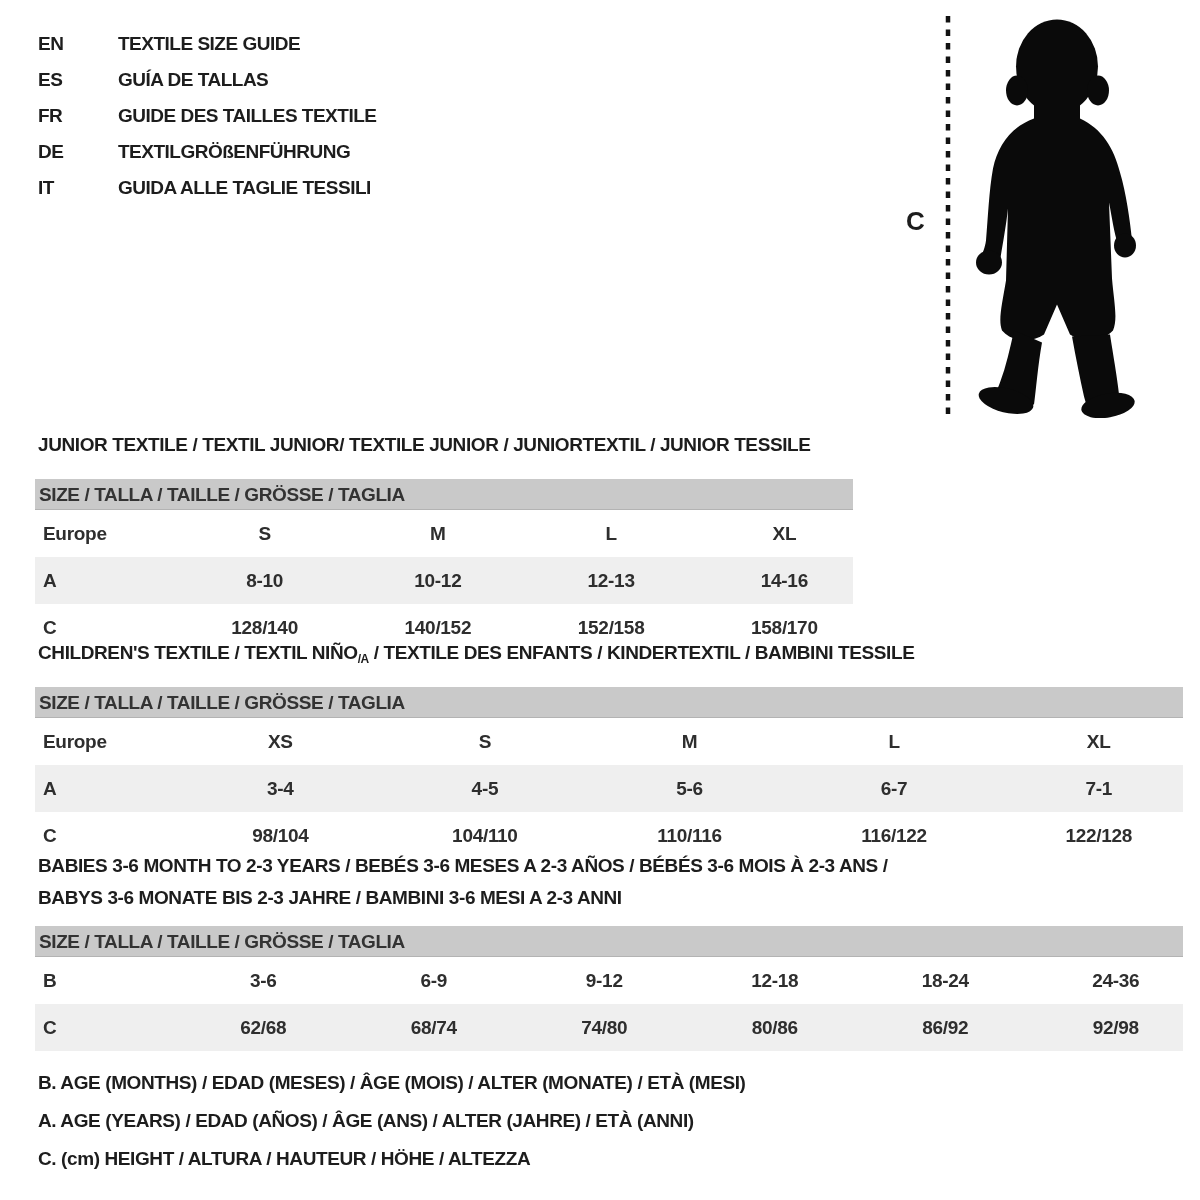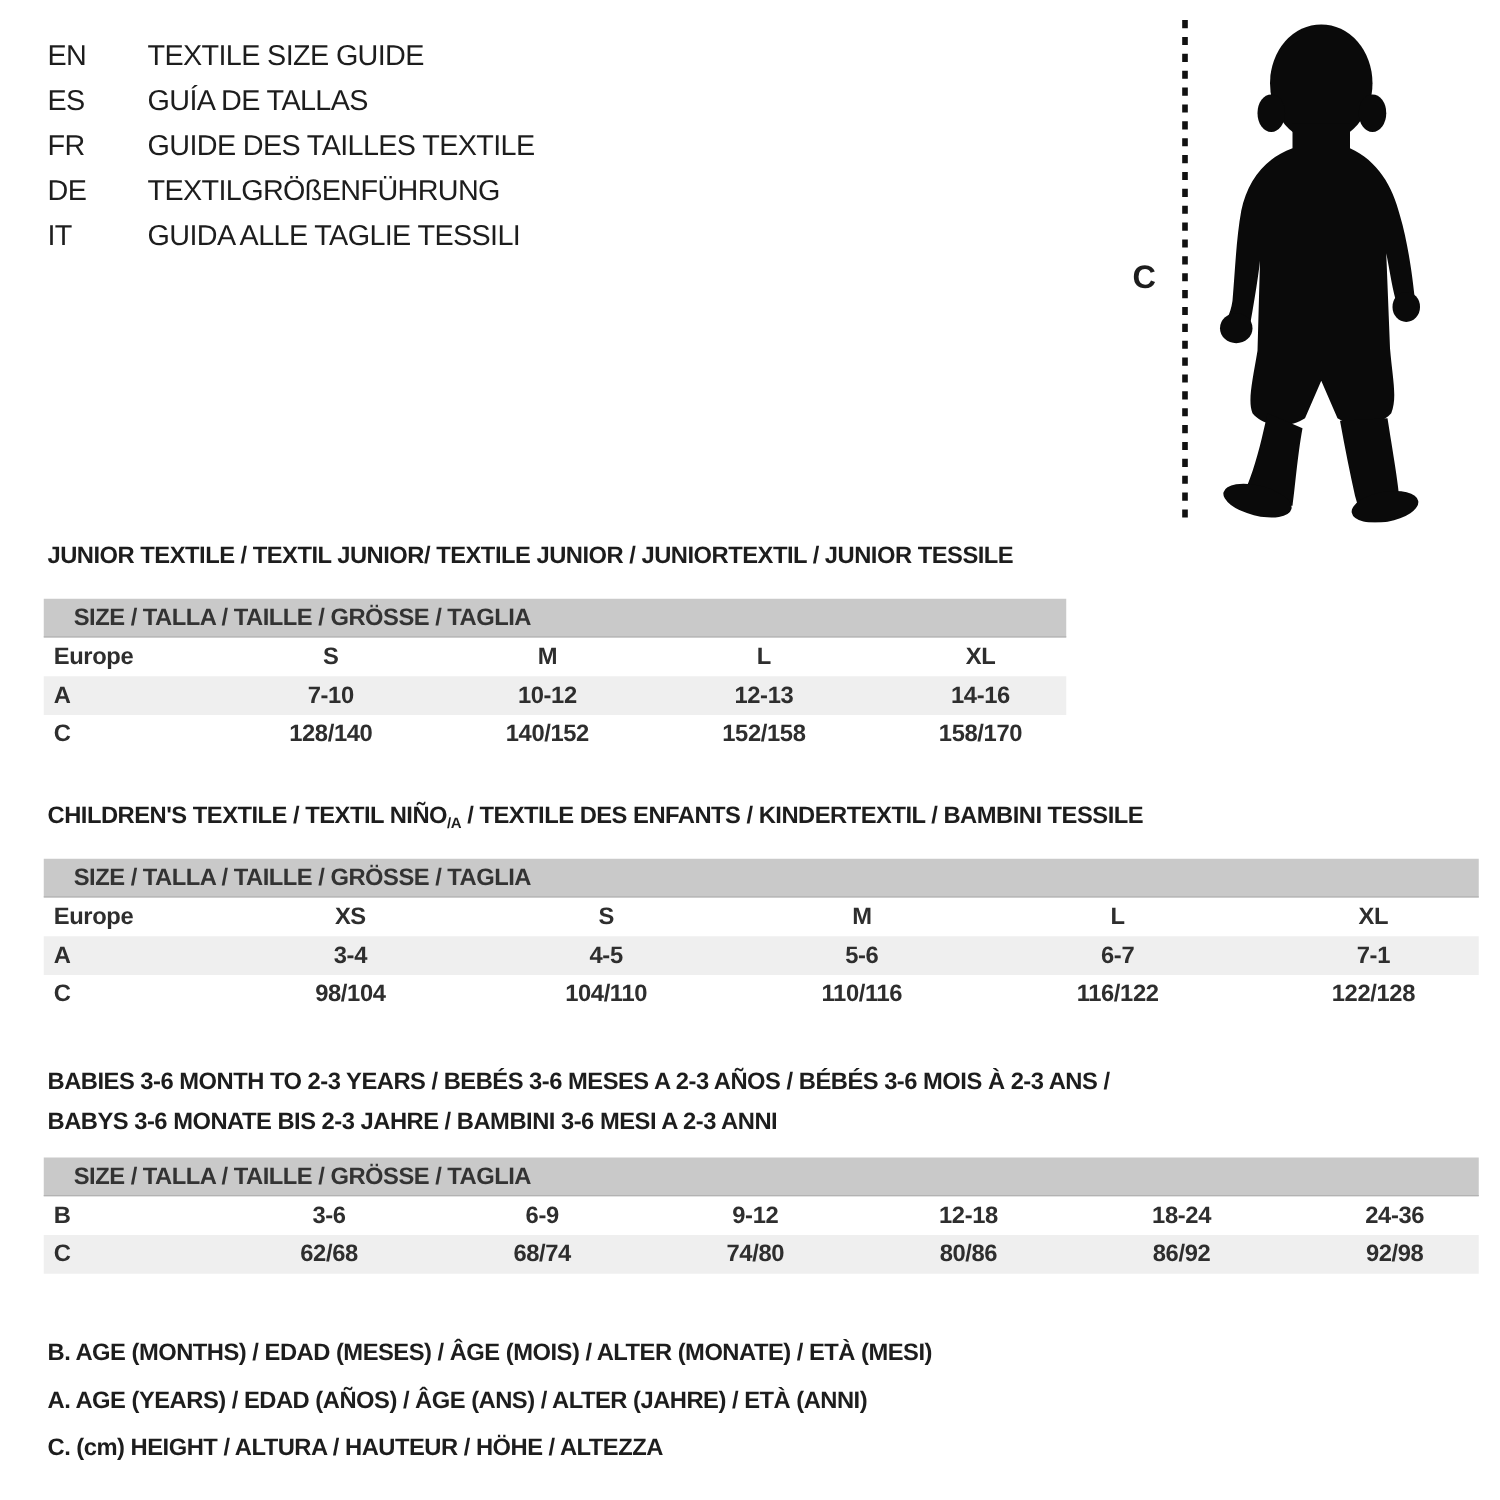"EN" .lang-code,.lang-label { font-size: 23px -> 19px; font-weight: normal -> bold }
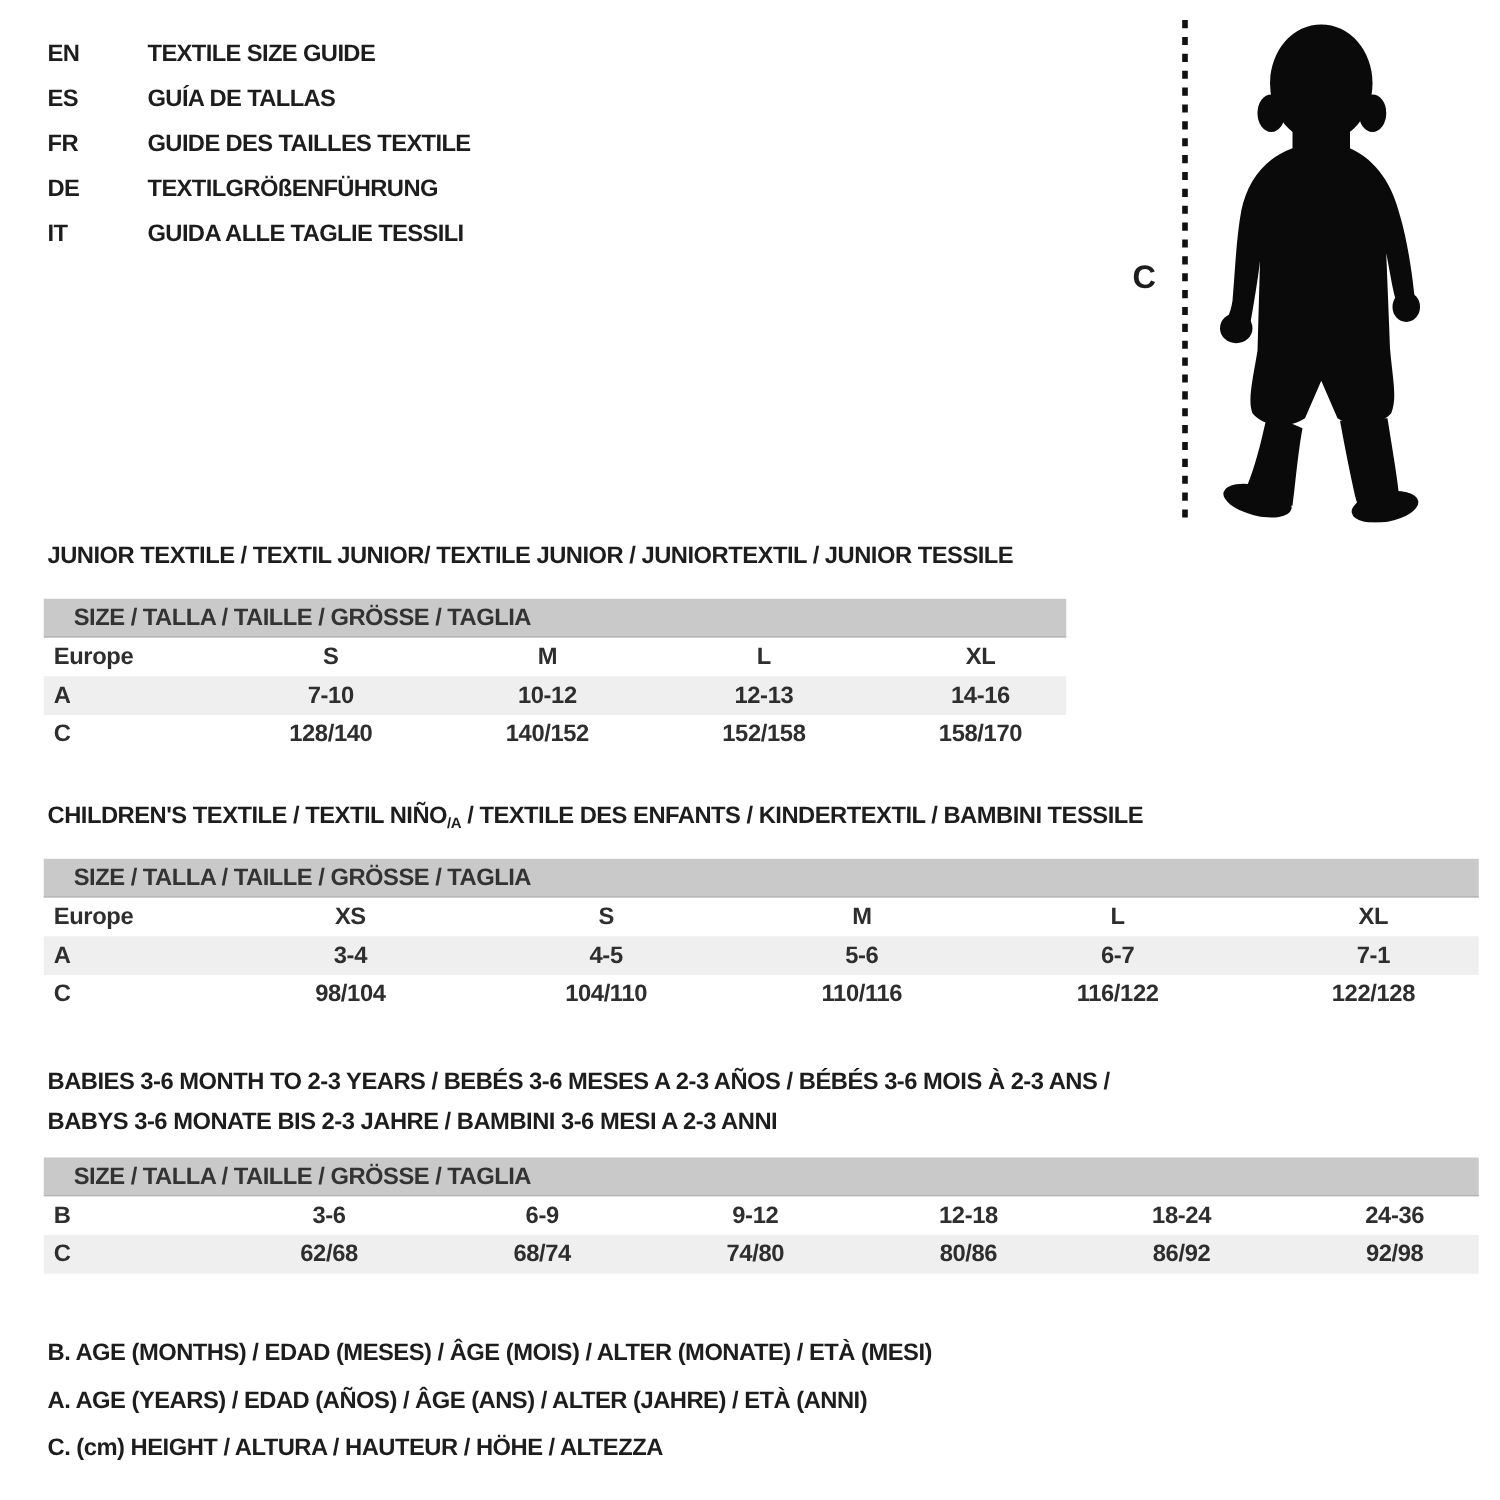"SIZE / TALLA / TAILLE" .size-bar { padding-left: 24px -> 4px }
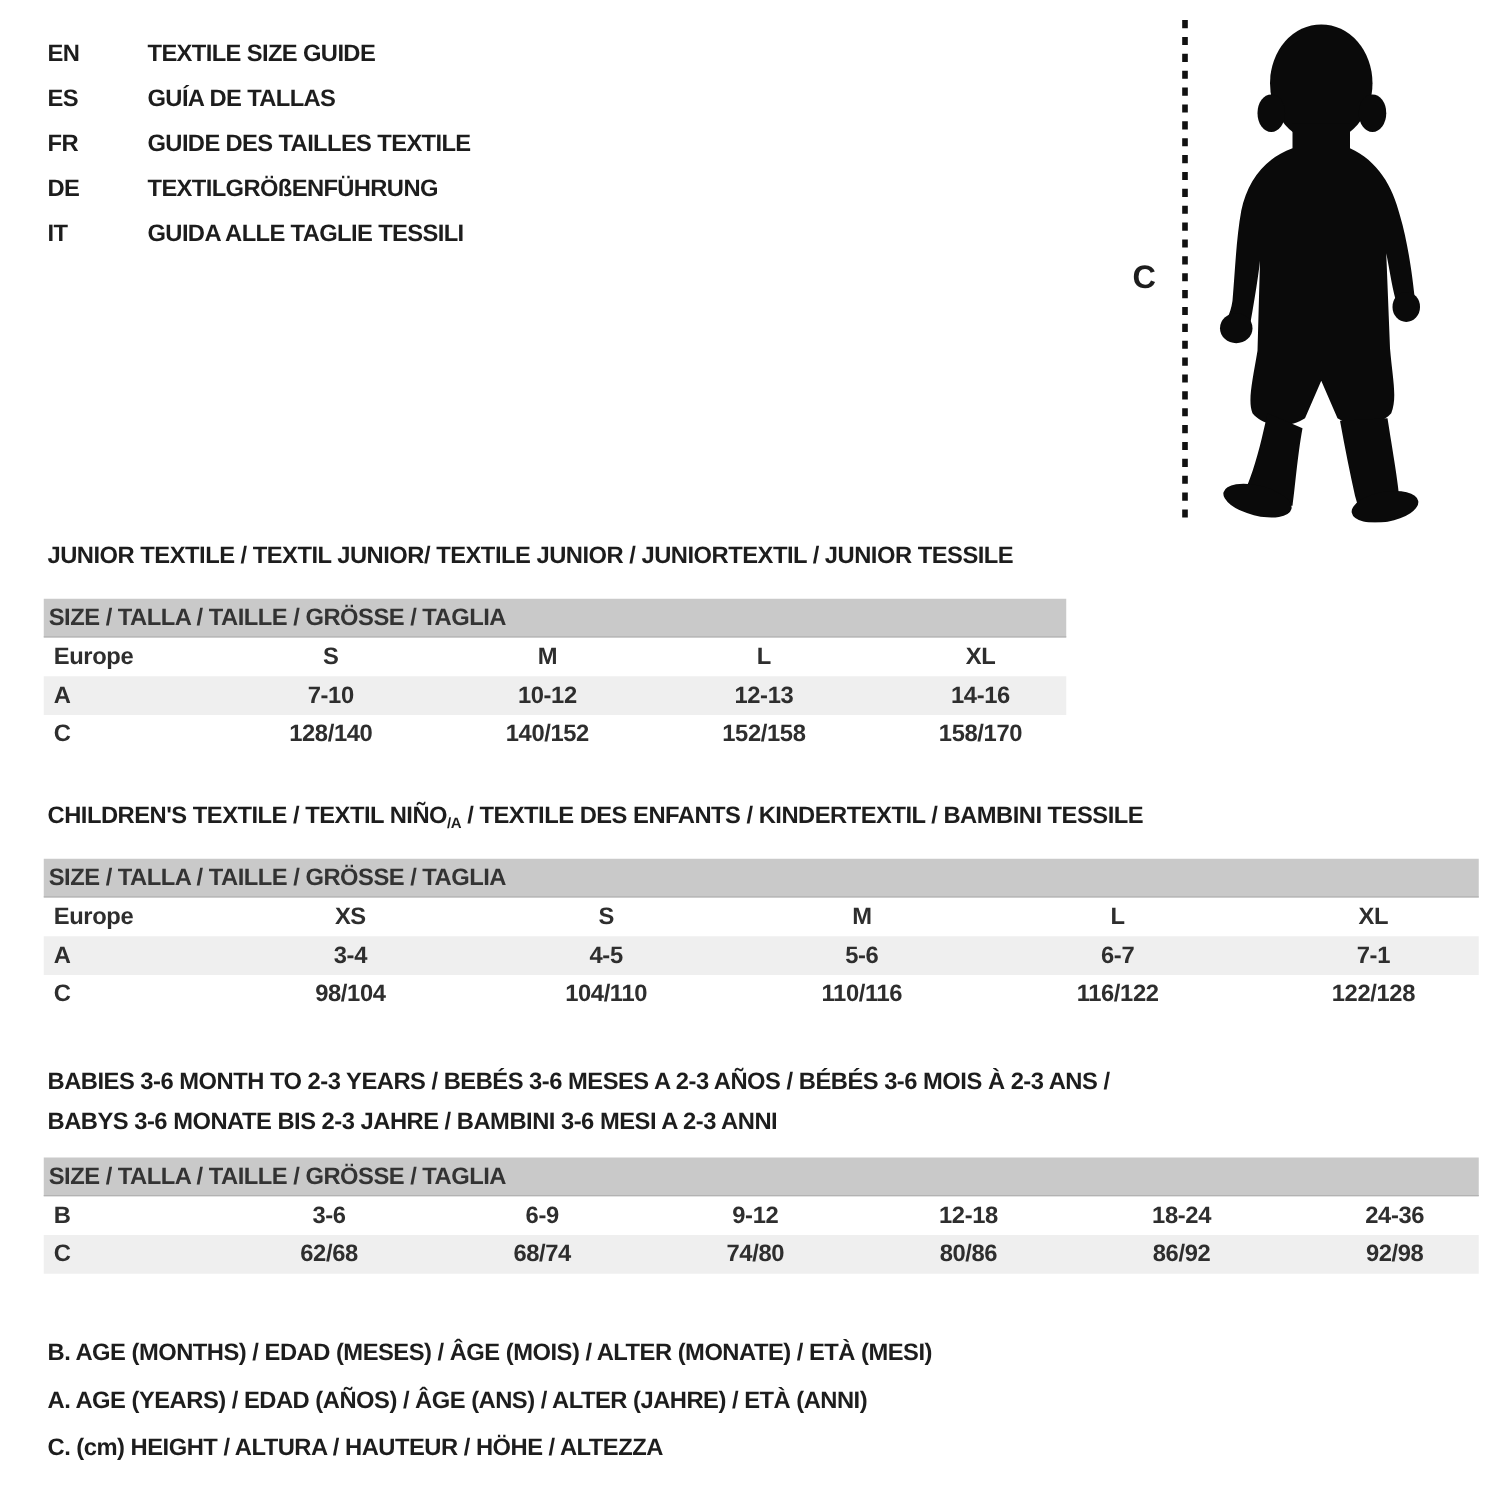"Europe" .t-row { height: 31px -> 47px }
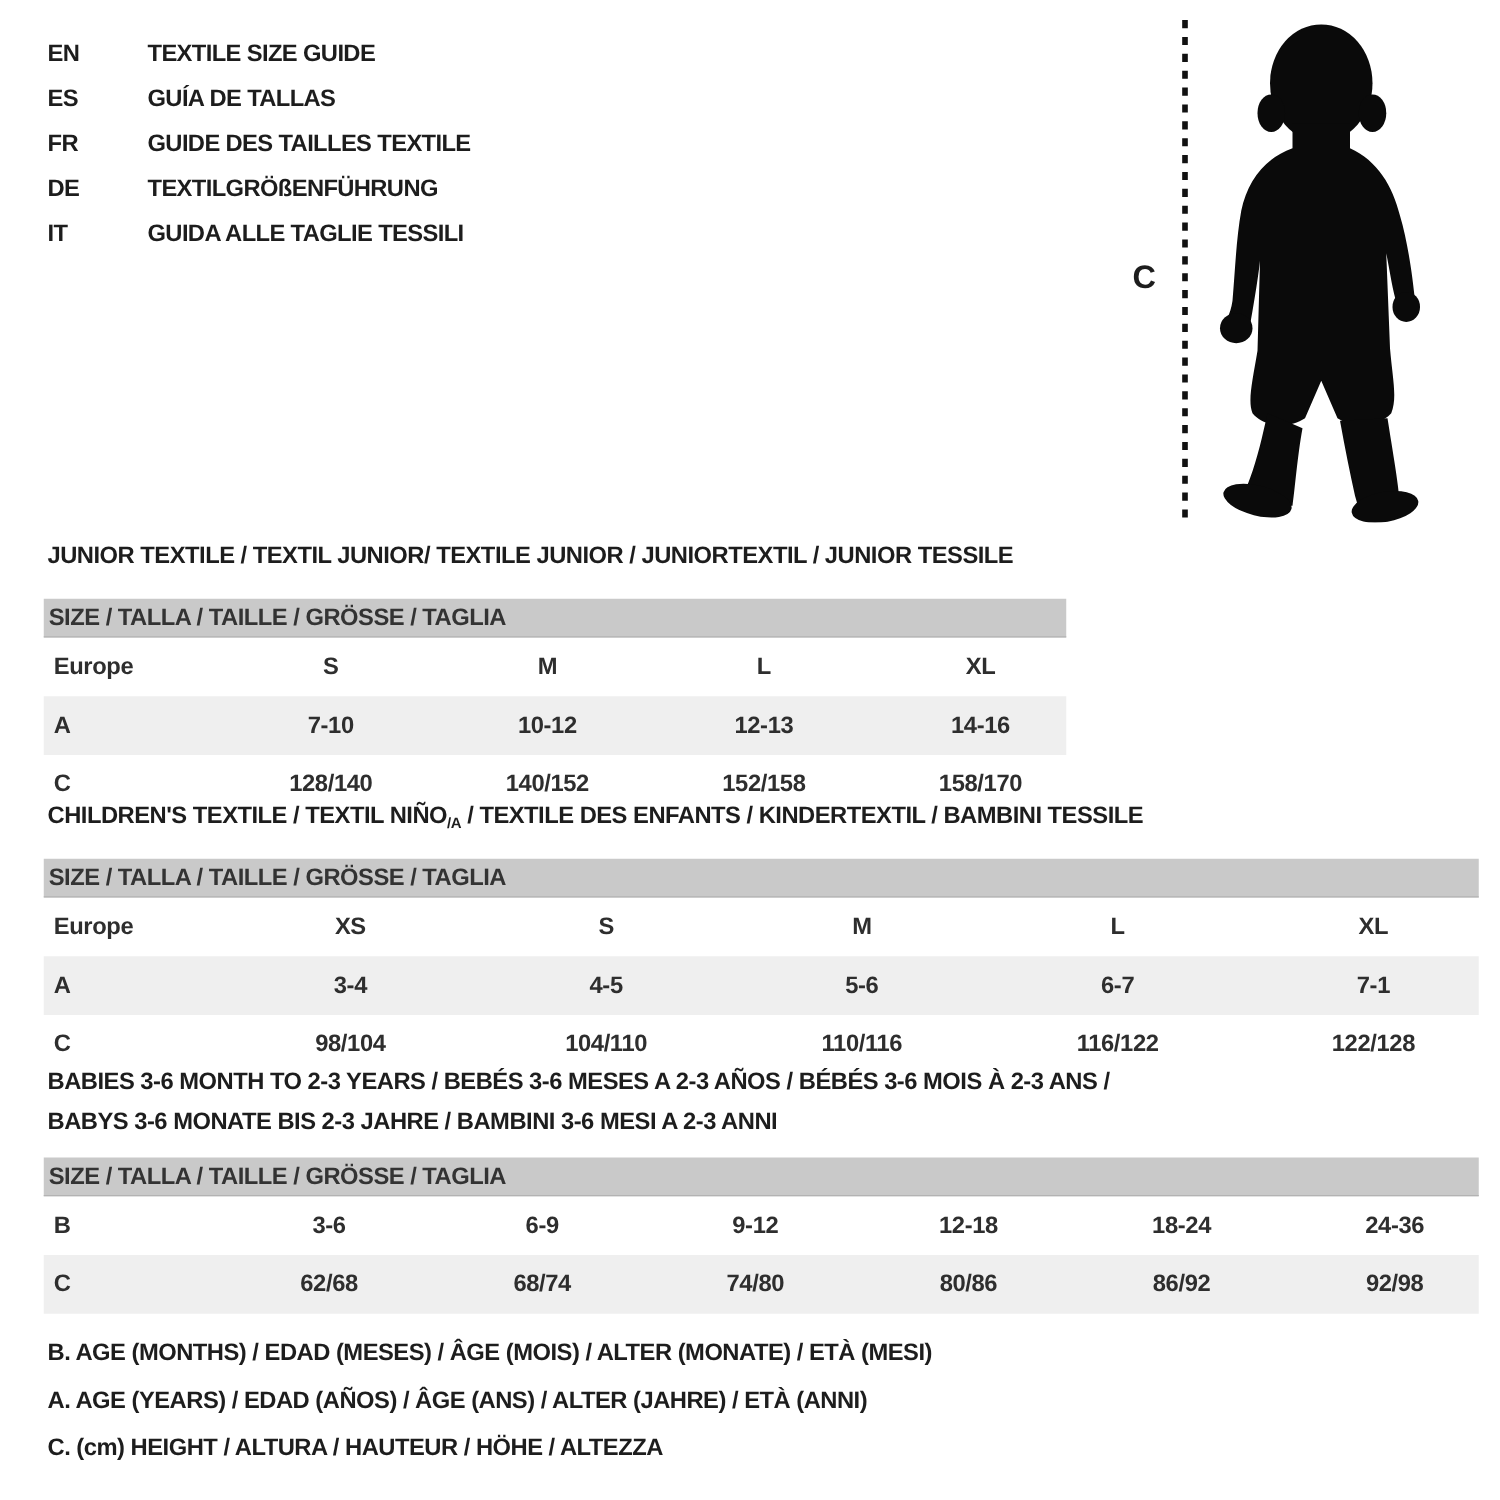"7-10" span.t-cell { text: 7-10 -> 8-10 }
